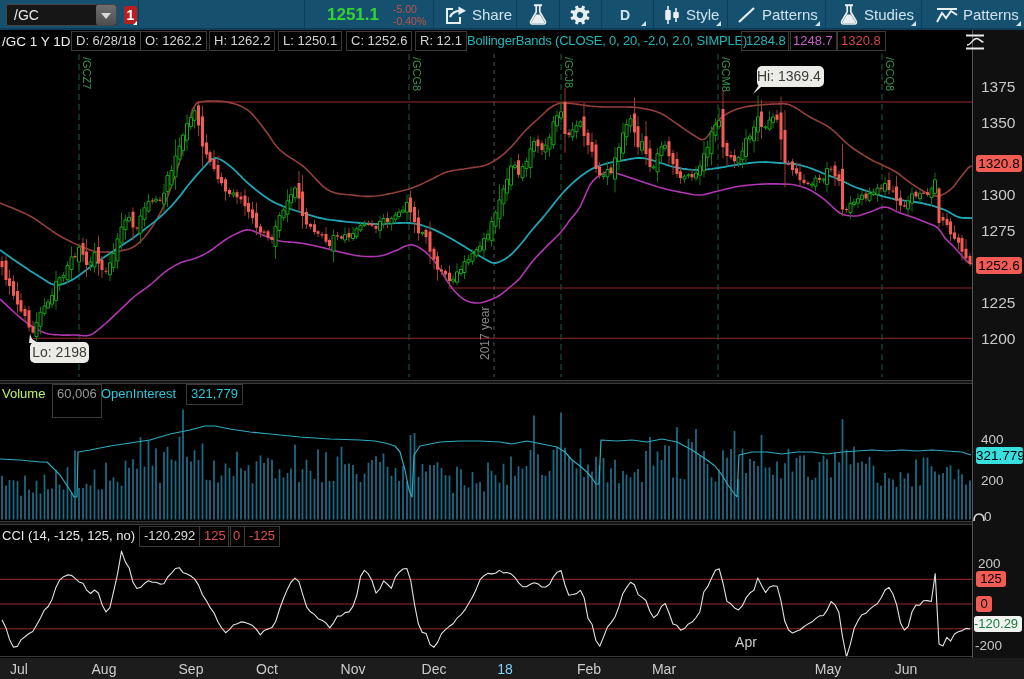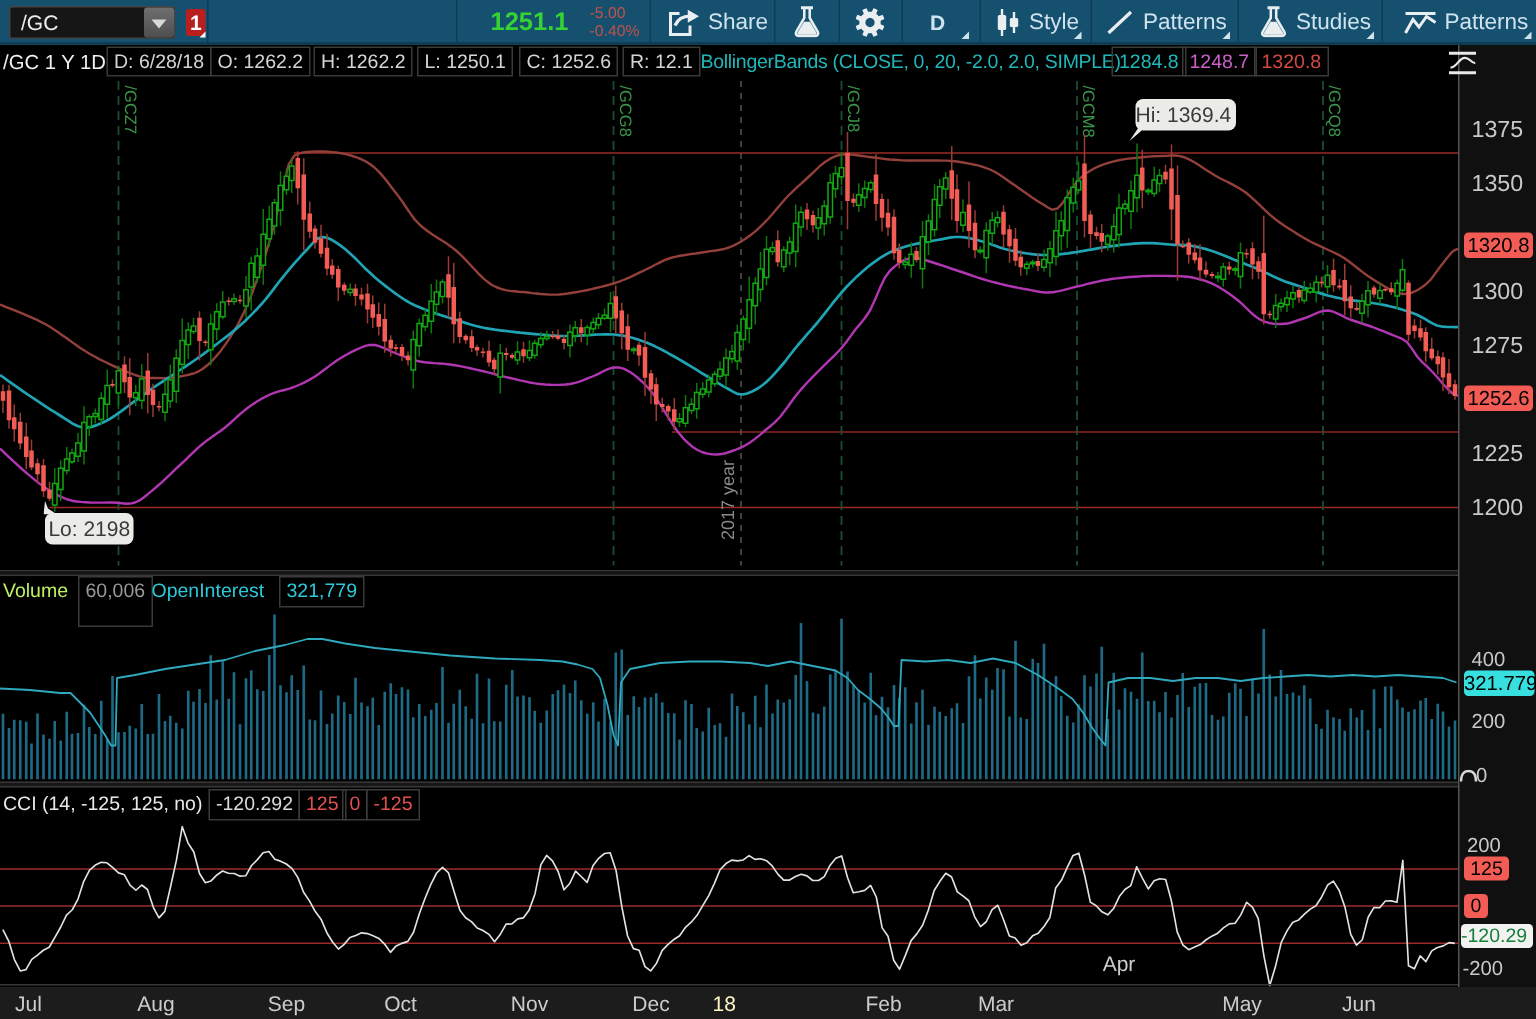"18" div.abs { color: #fef9c3 -> #7dd3fc; text-align: left -> center }
